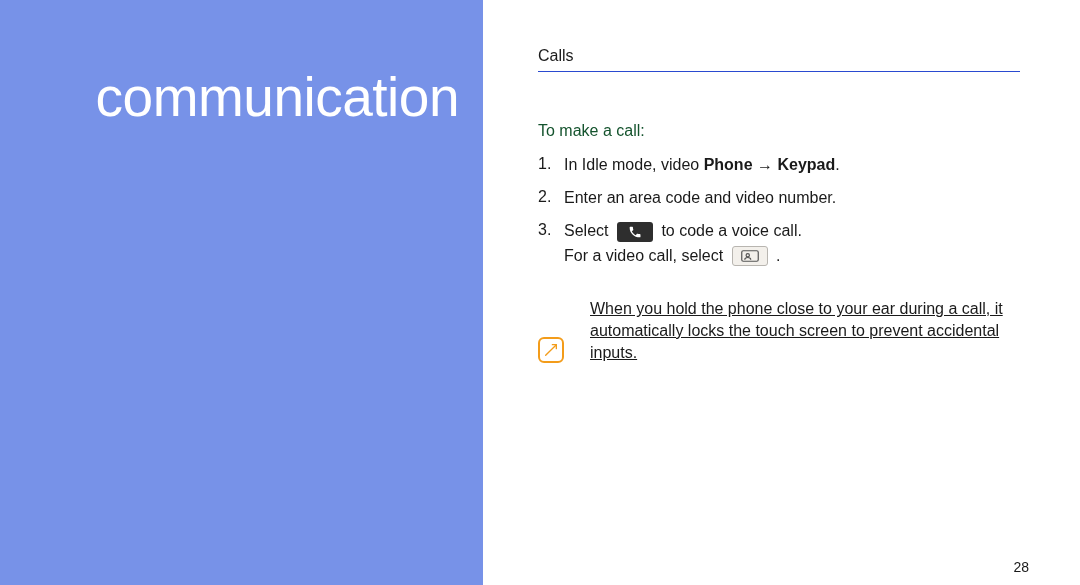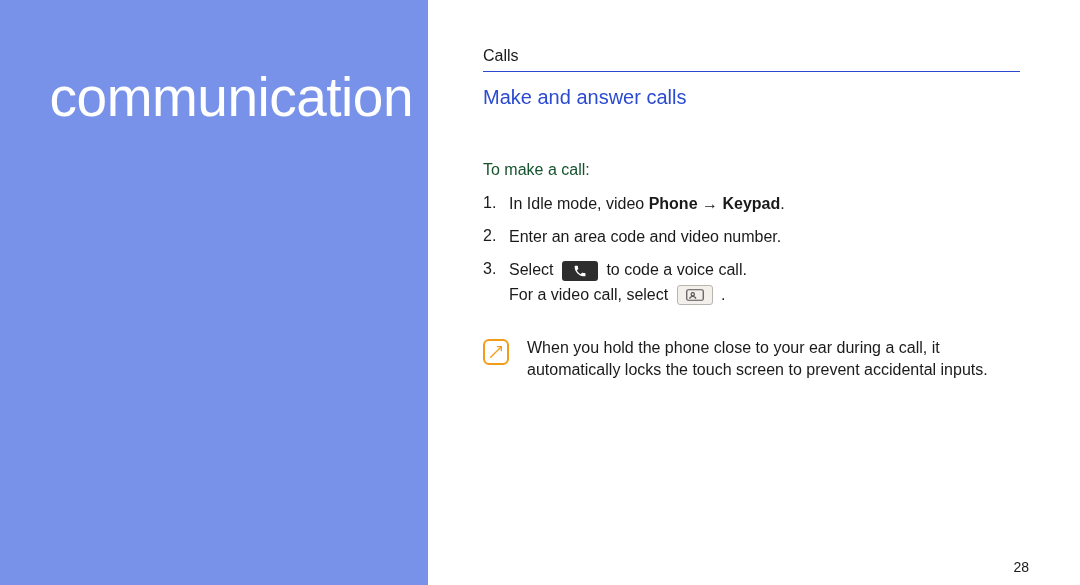"communication" .side { padding-right: 15px -> 24px; width: 428px -> 483px }
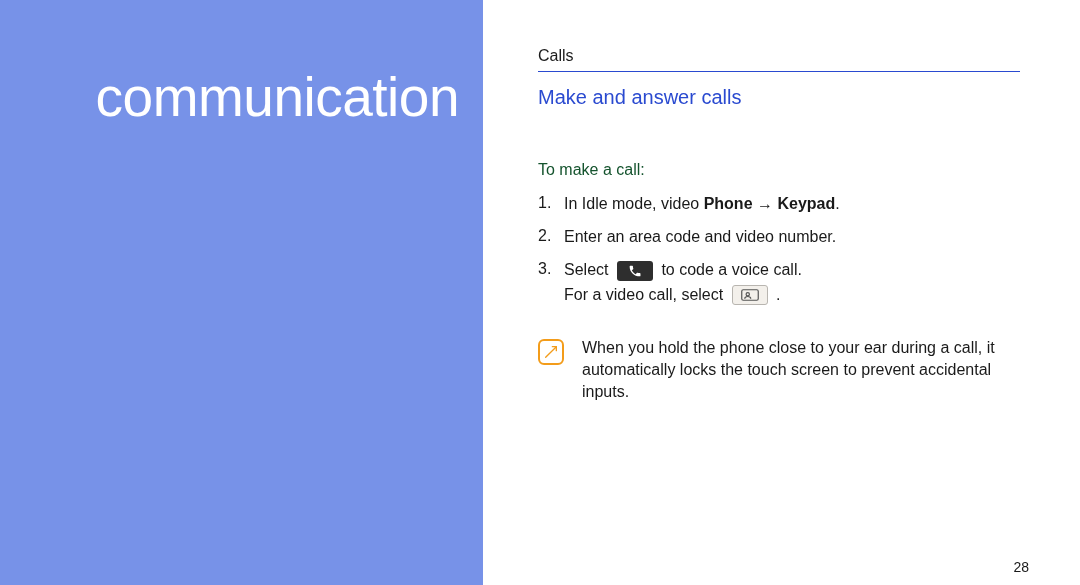"Make and answer calls" h3.sub-heading { html: <h3>Make and answer calls</h3> -> none }
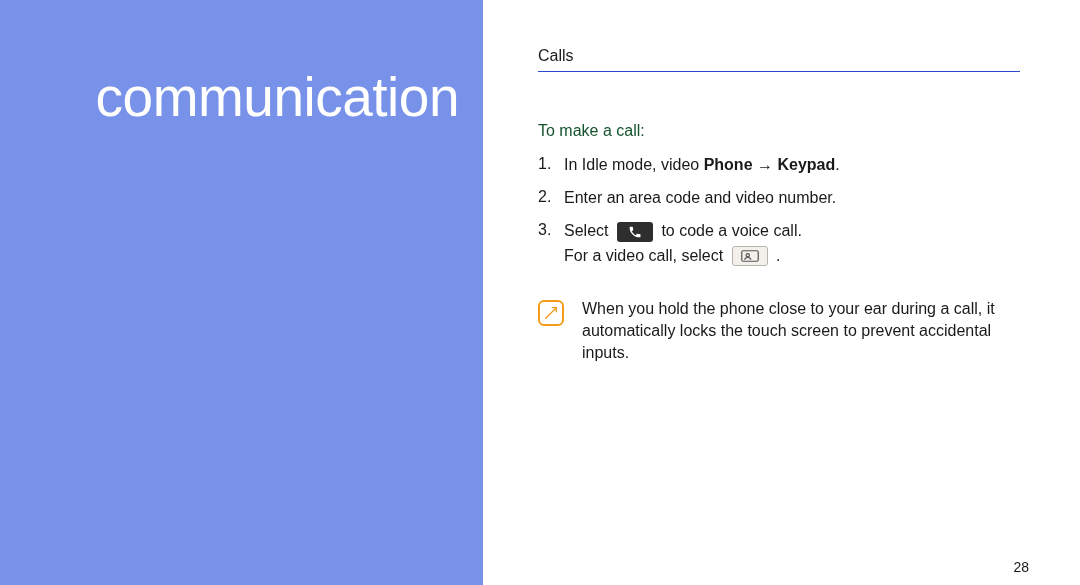"When you hold the phone" .note-row { align-items: flex-start -> flex-end; gap: 18px -> 26px; text-decoration: none -> underline }
